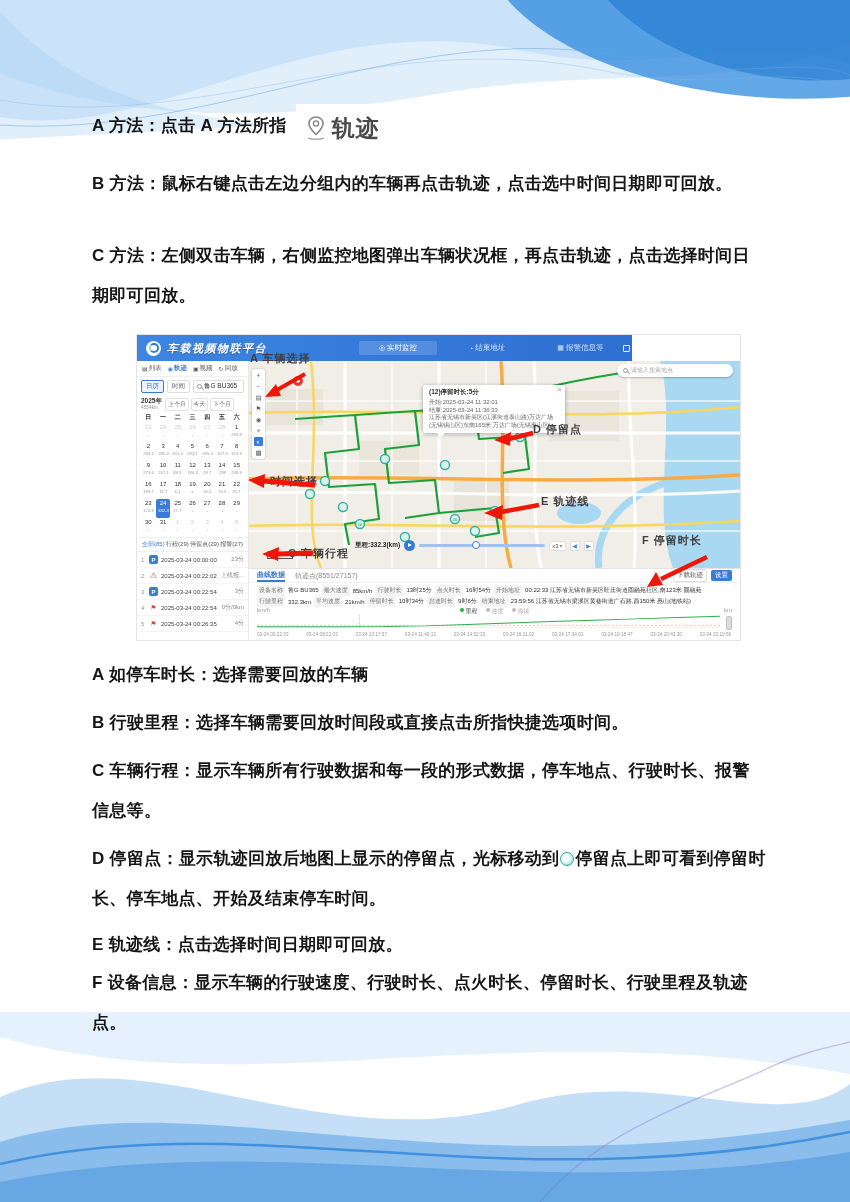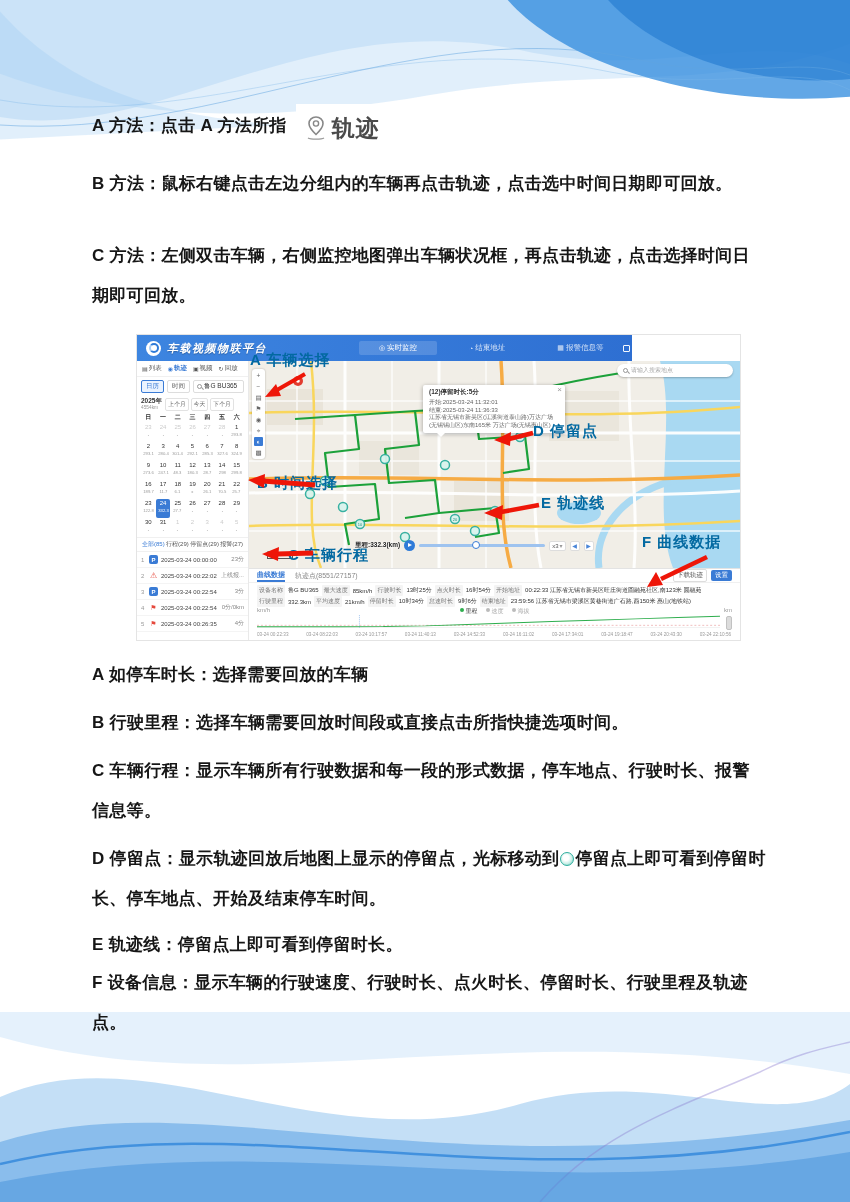"A 车辆选择" .ann { color: #0369a1 -> #404040; font-size: 15px -> 11px }
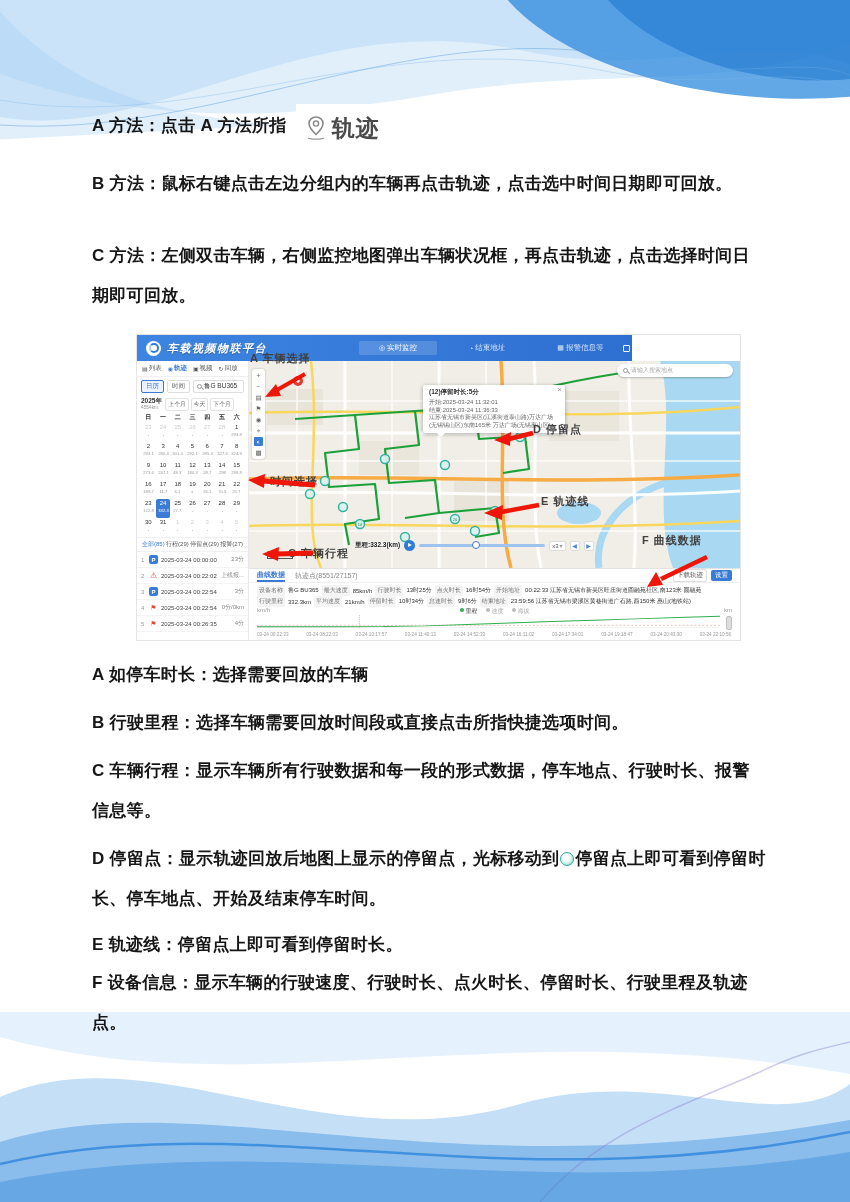"F 曲线数据" div.ann { text: 曲线数据 -> 停留时长 }
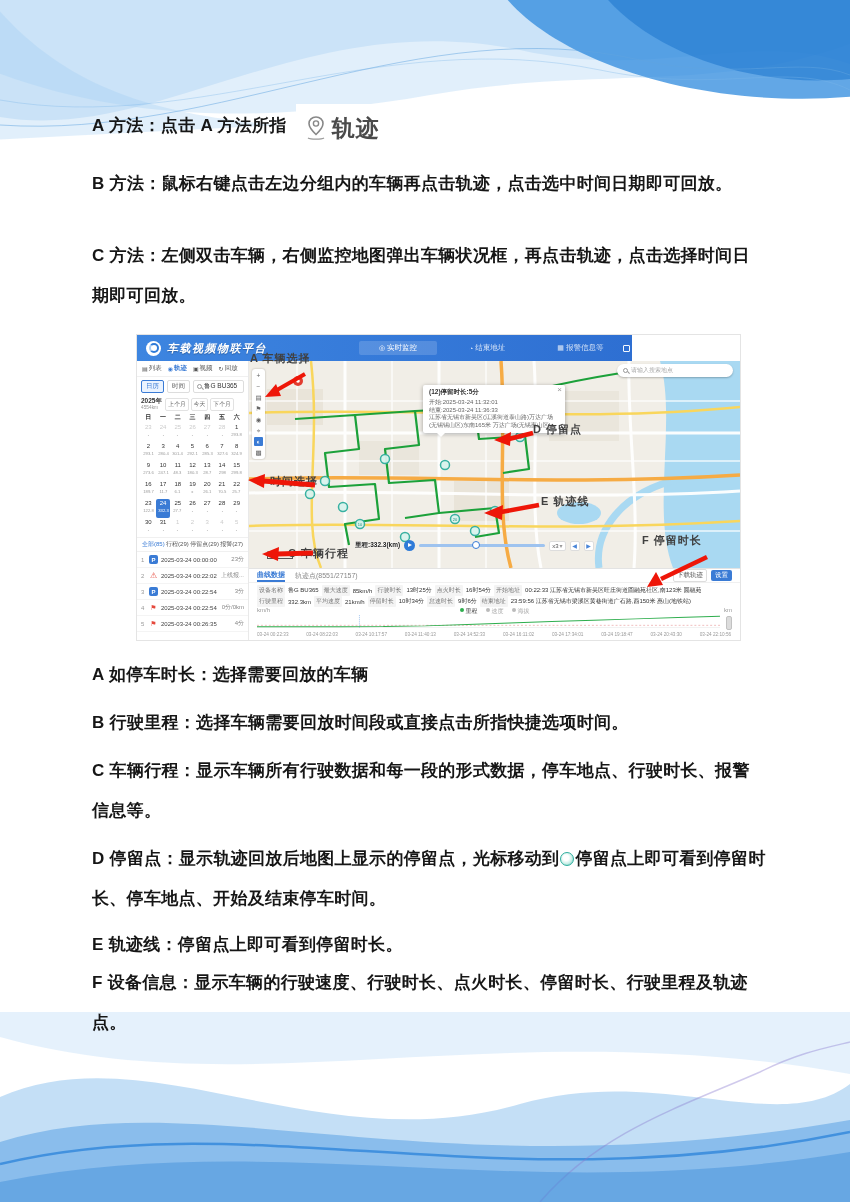"E 轨迹线：停留点上即可看到停留时长。" div.para { text: 停留点上即可看到停留时长 -> 点击选择时间日期即可回放 }
